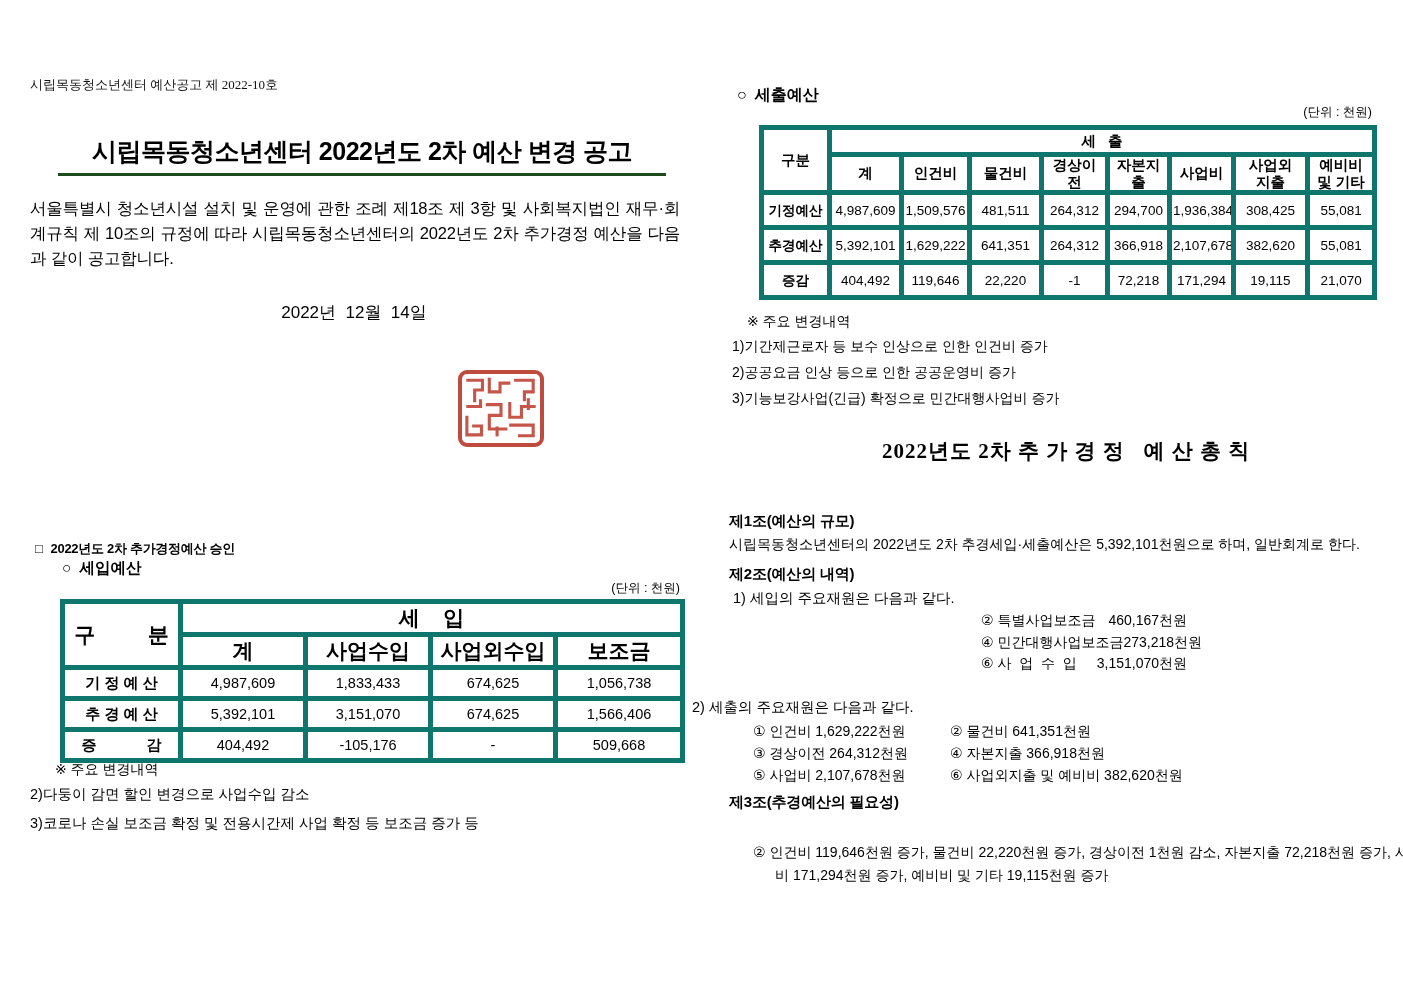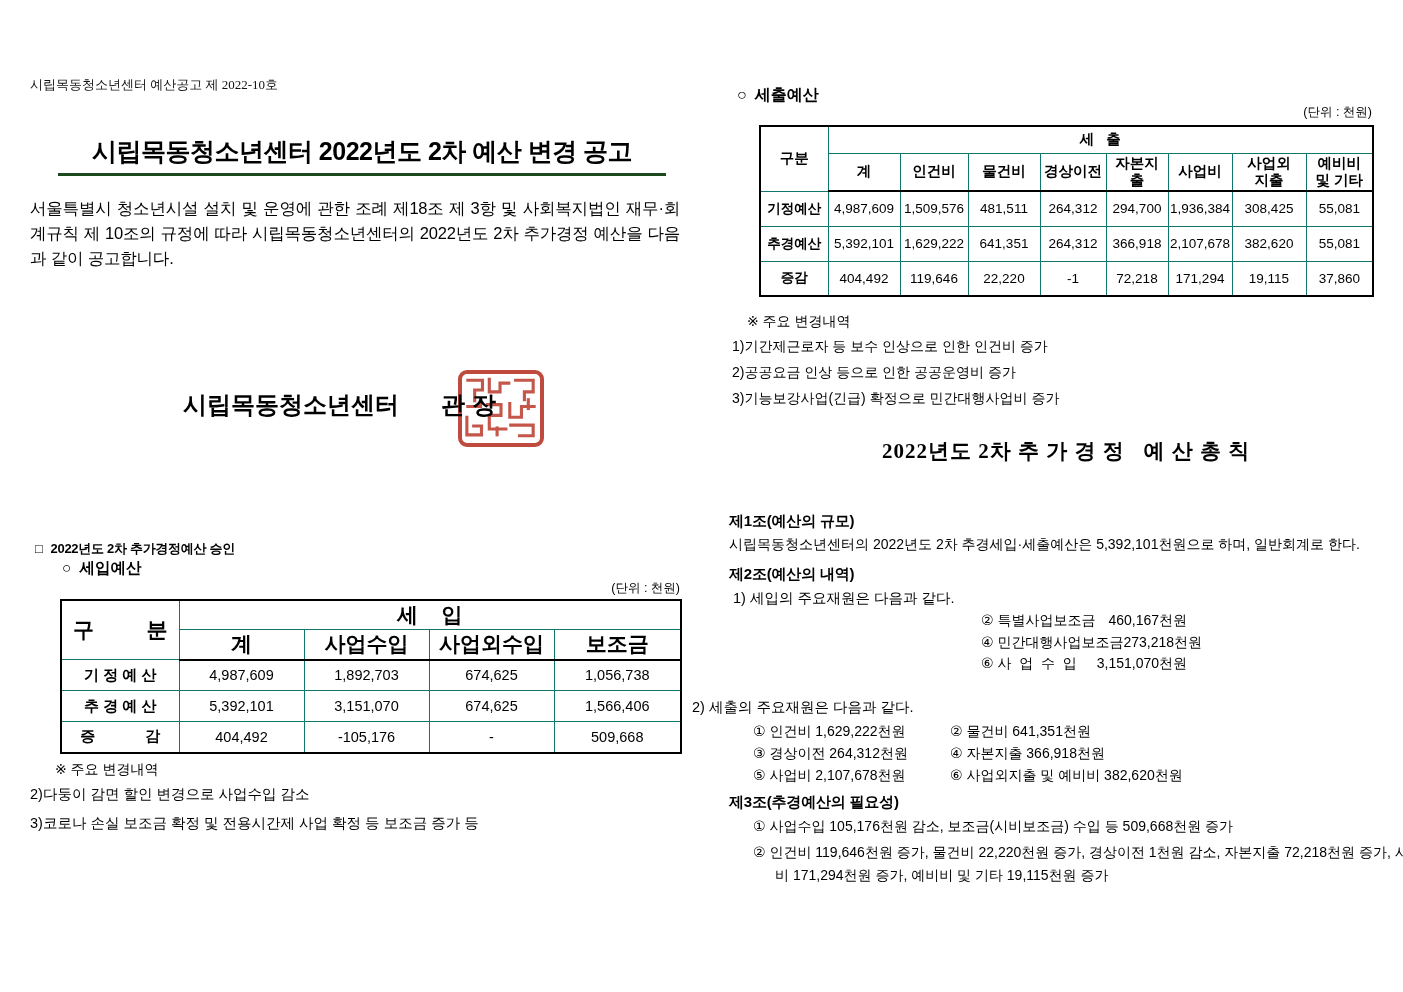"세 출" table.budget th,table.budget td { border: 1px solid #0f766e -> 5px solid #0f766e }
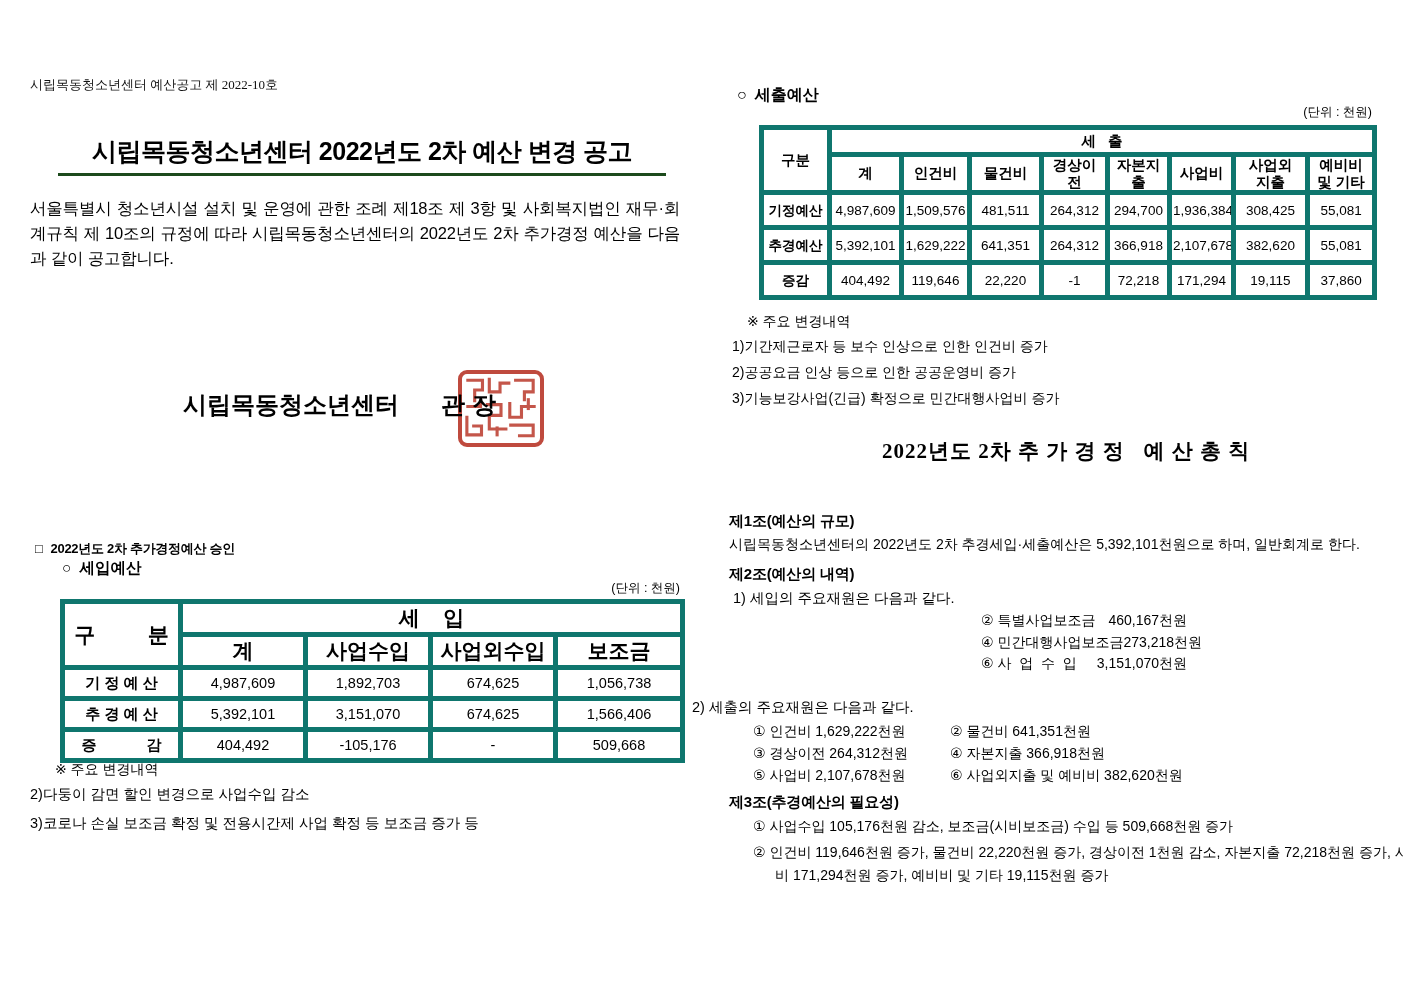"37,860" td { text: 37,860 -> 21,070 }
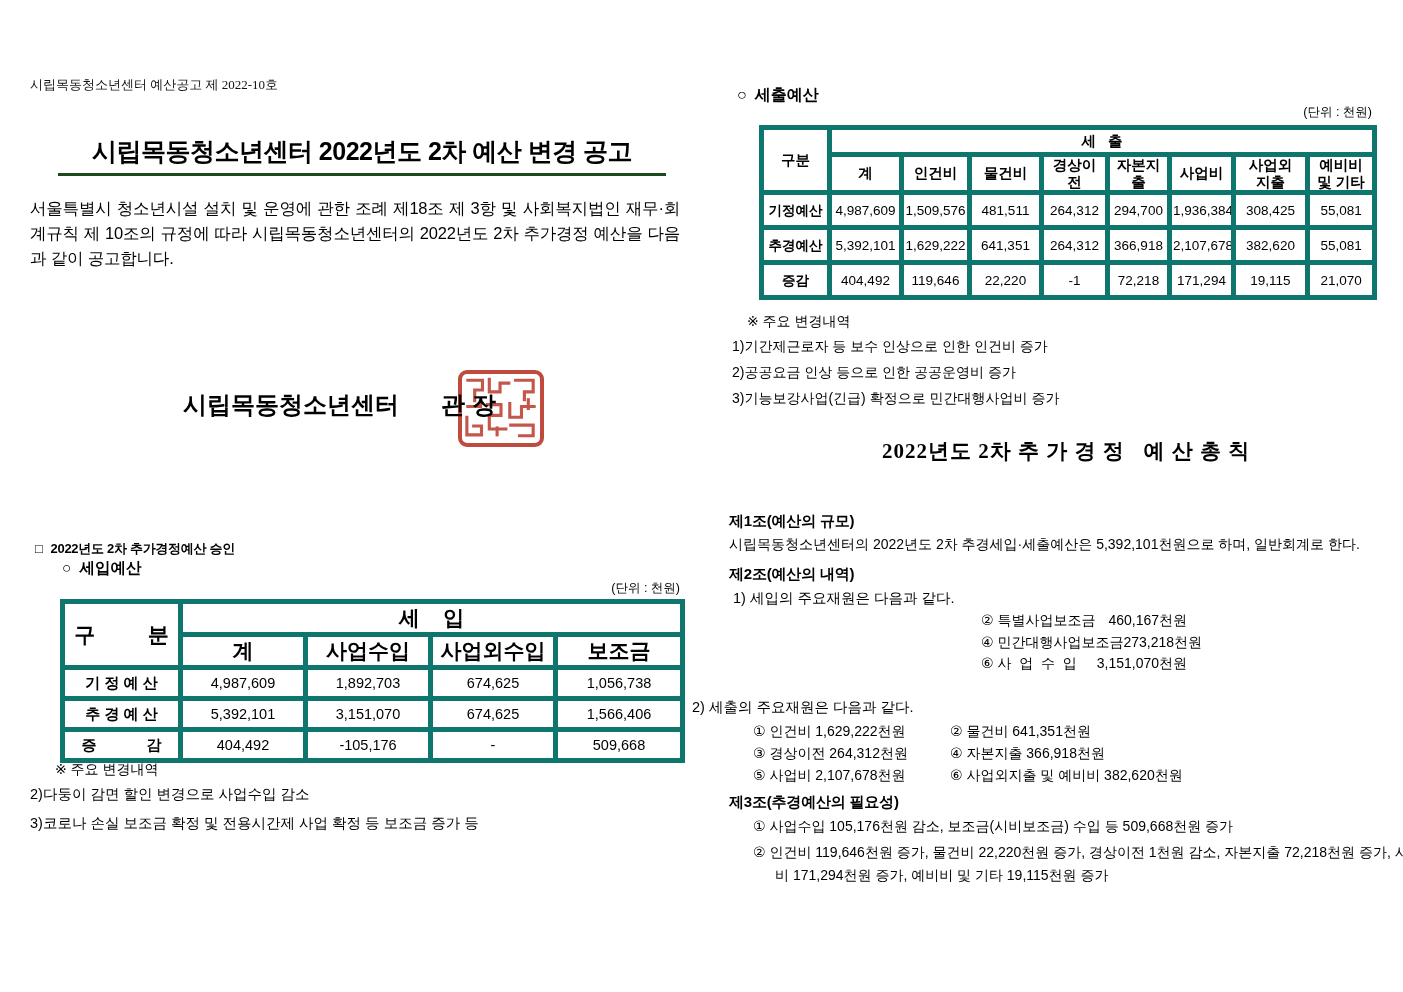"2022년 12월 14일" div.abs { html: none -> <div>2022년 12월 14일</div> }
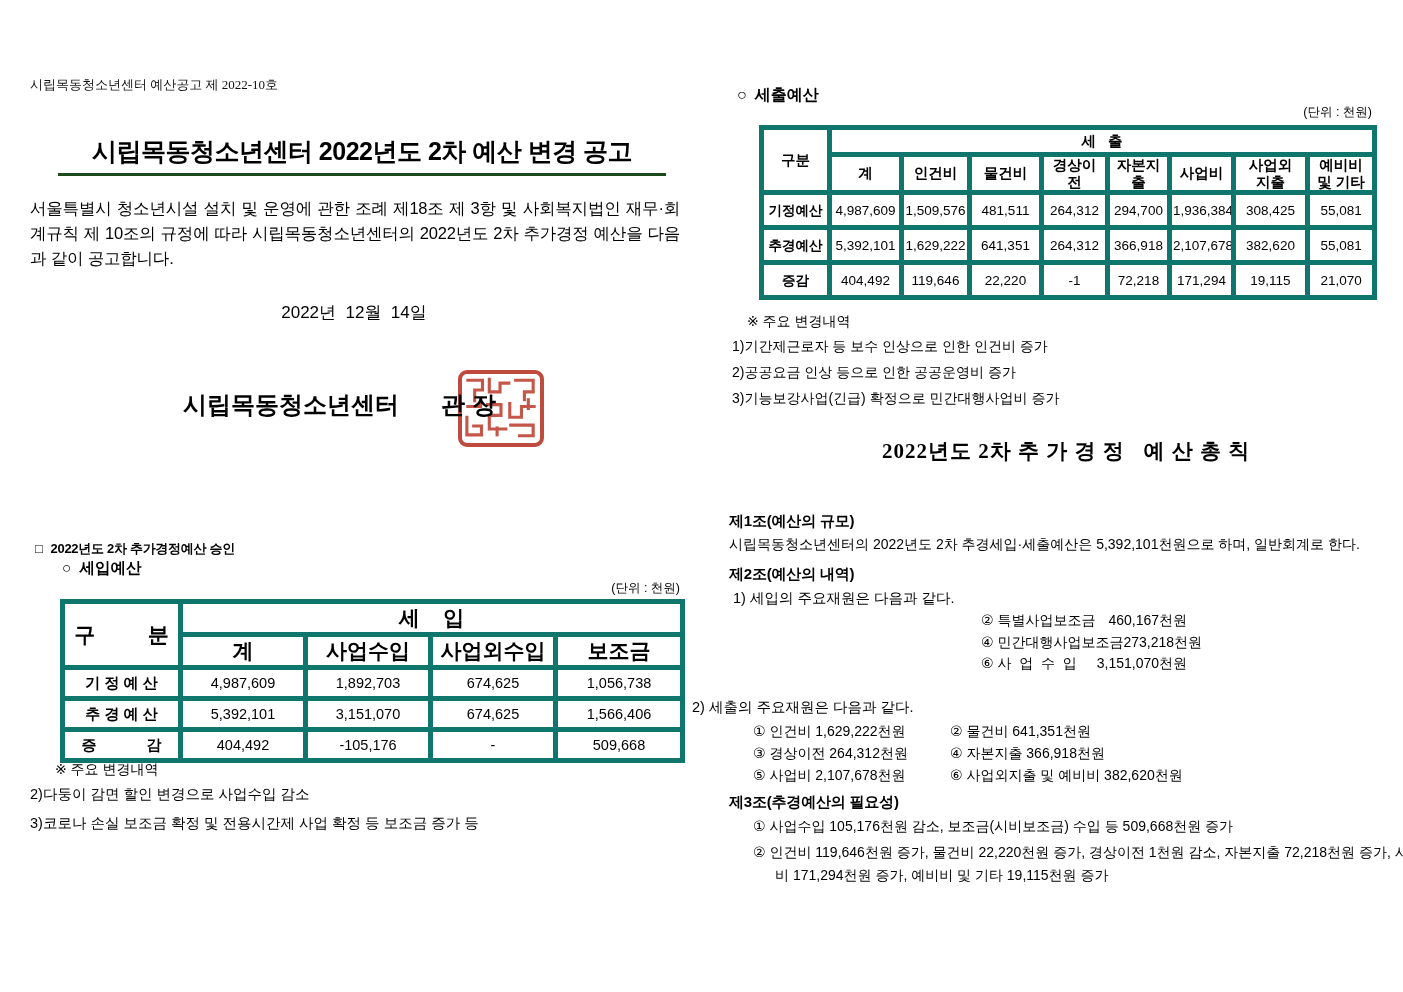"시립목동청소년센터 관장" div.abs { html: <div> <span>시립목동청소년센터</span><span></span><span>관장</span> </div> -> none }
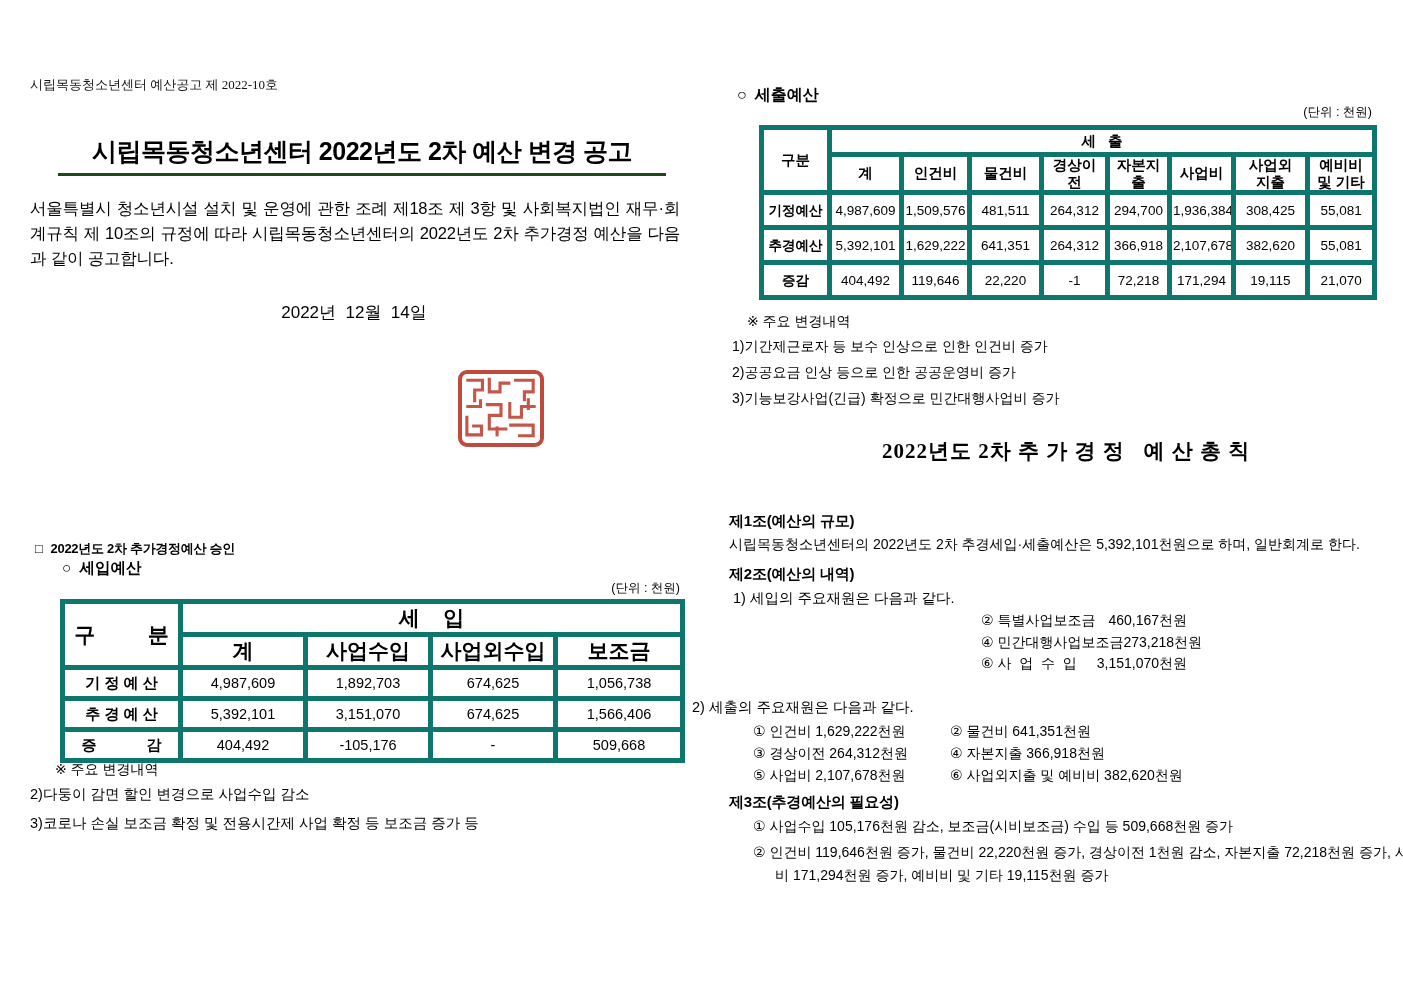"1,892,703" td { text: 1,892,703 -> 1,833,433 }
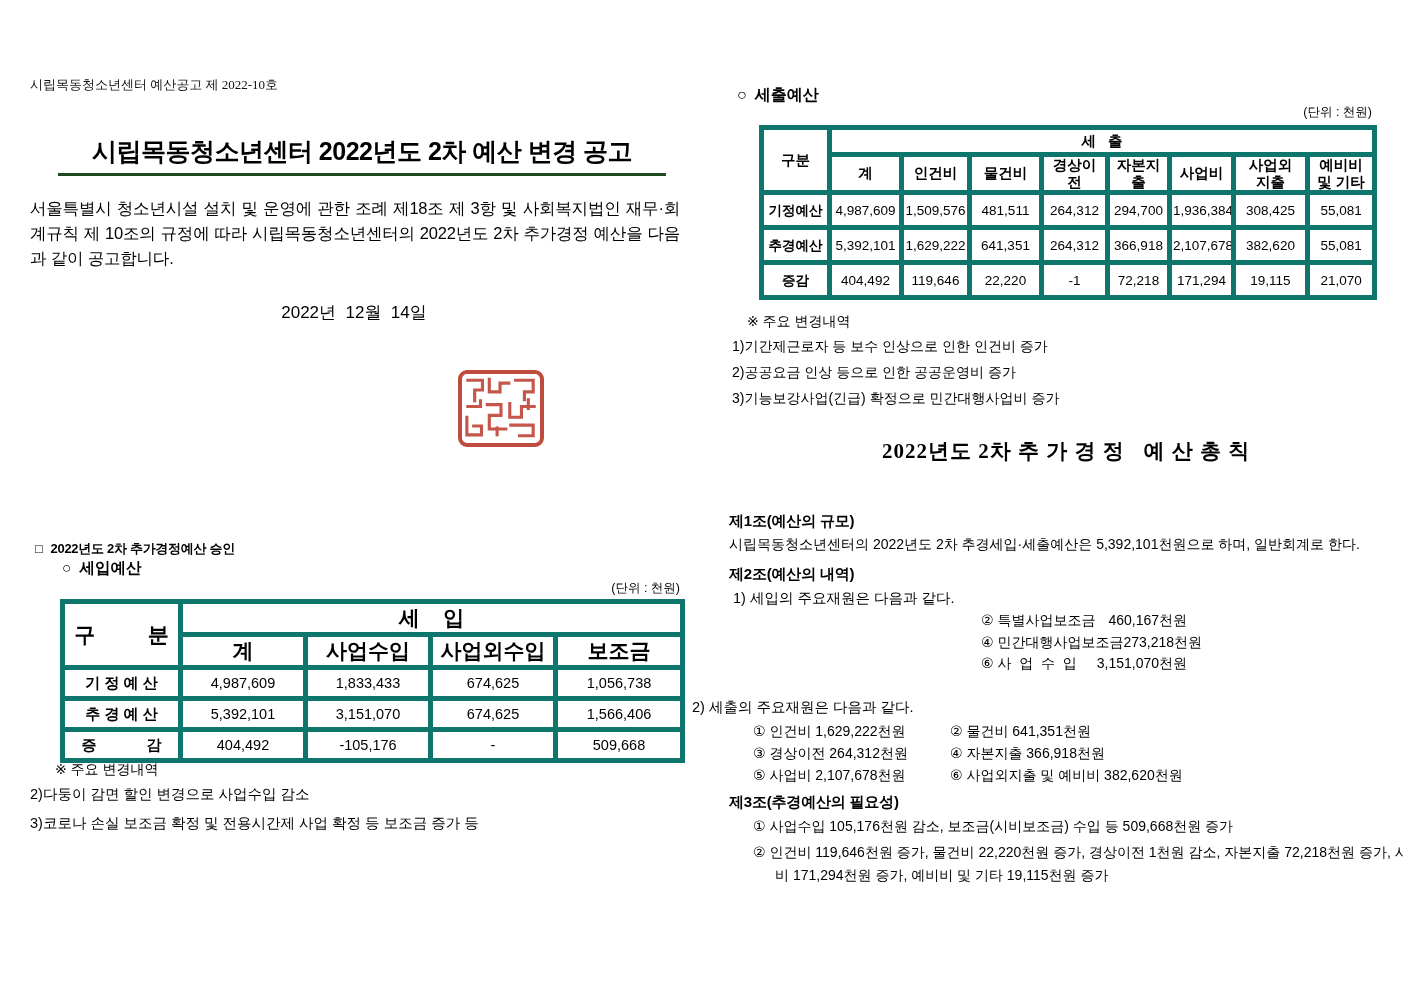"① 사업수입 105,176천원 감소, 보조금(시비보조금)" div.abs { html: <div>① 사업수입 105,176천원 감소, 보조금(시비보조금) 수입 등 509,668천원 증가</div> -> none }
